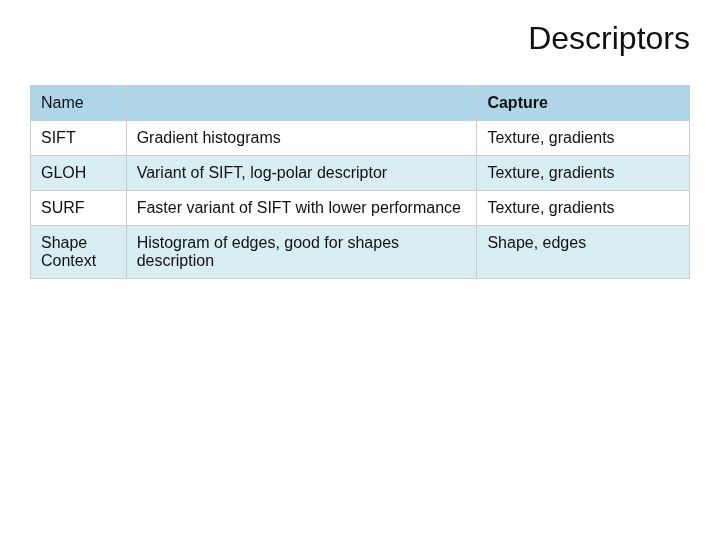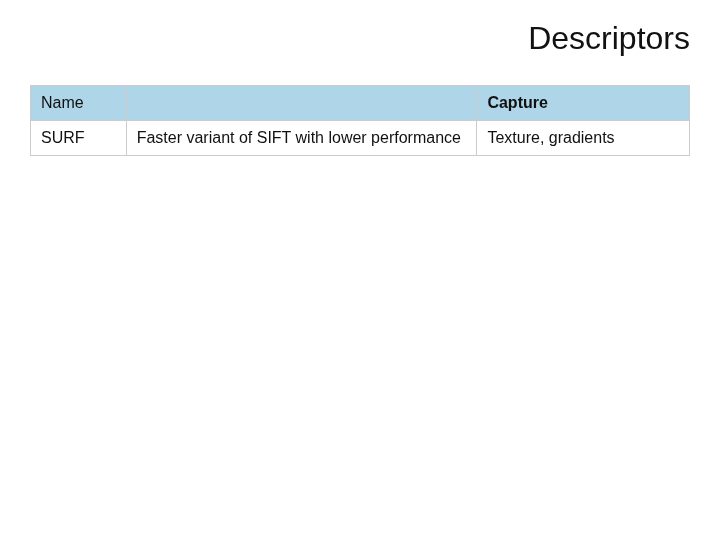"SIFT" tr { html: none -> <tr> <td>SIFT</td> <td>Gradient histograms</td> <td>Texture, gradients</td> </tr> }
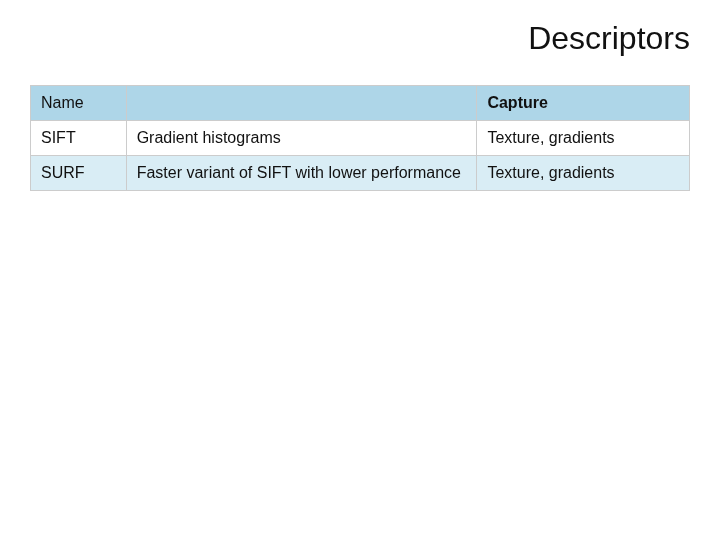"GLOH" tr { html: none -> <tr> <td>GLOH</td> <td>Variant of SIFT, log-polar descriptor</td> <td>Texture, gradients</td> </tr> }
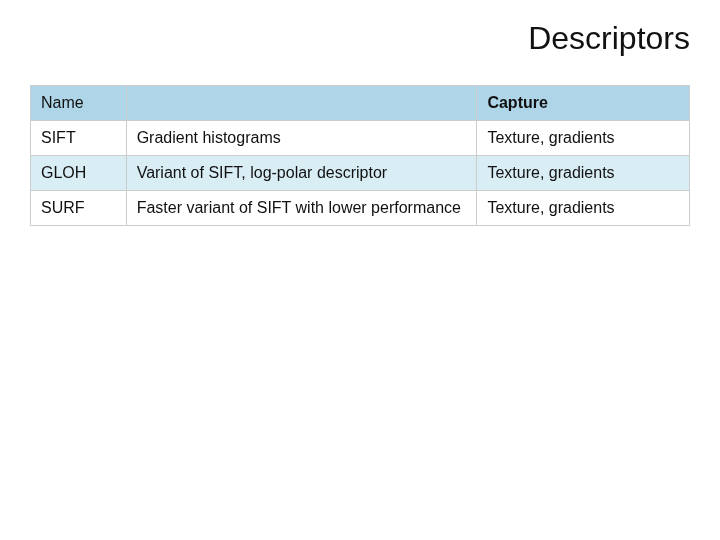"Shape Context" tr { html: none -> <tr> <td>Shape Context</td> <td>Histogram of edges, good for shapes description</td> <td>Shape, edges</td> </tr> }
